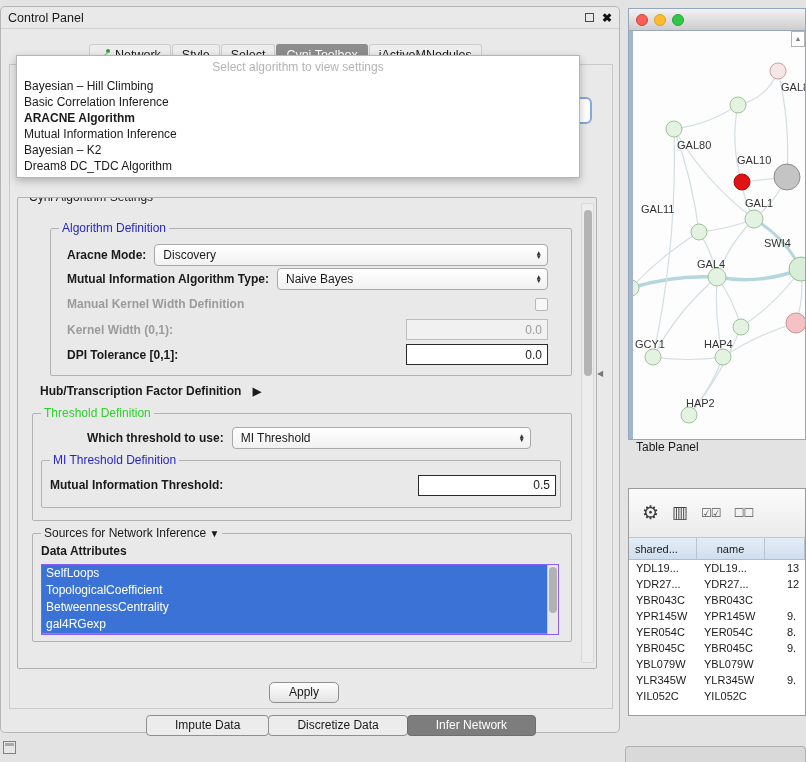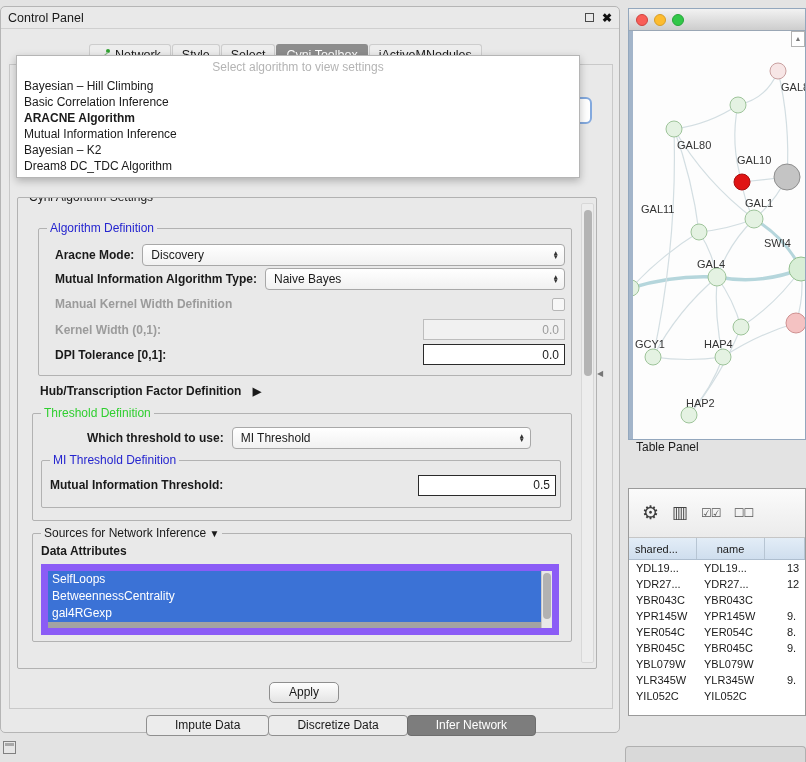"Algorithm Definition" #algo-def { margin: 30px 24px 0 20px -> 30px 24px 0 32px; padding: 14px 6px 8px 16px -> 14px 23px 8px 16px }
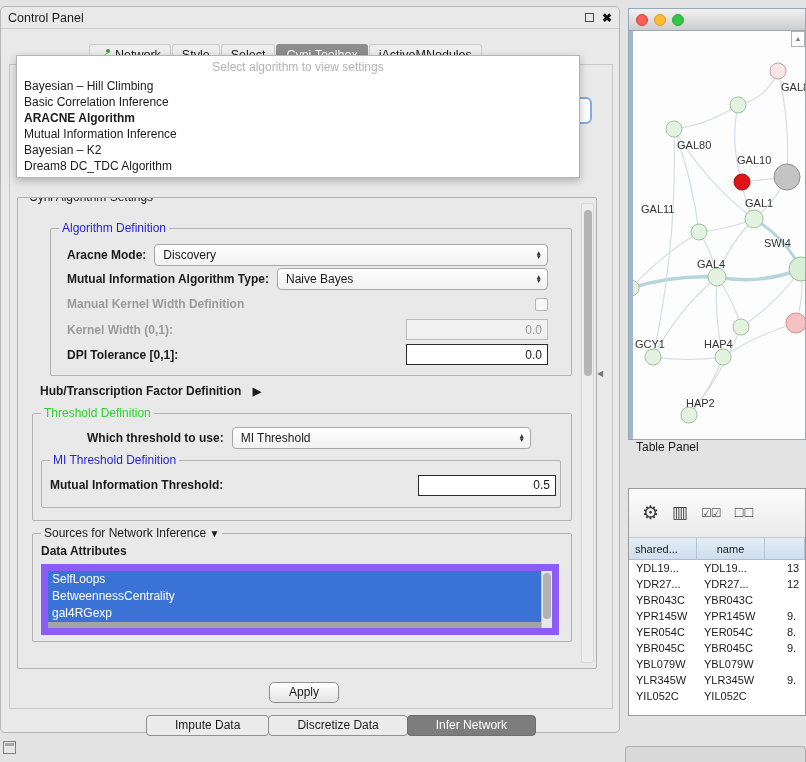"SelfLoops" #attr-list { background: #a3a3a3 -> #f97316; border: 7px solid #8b5cf6 -> 1px solid #8b5cf6 }
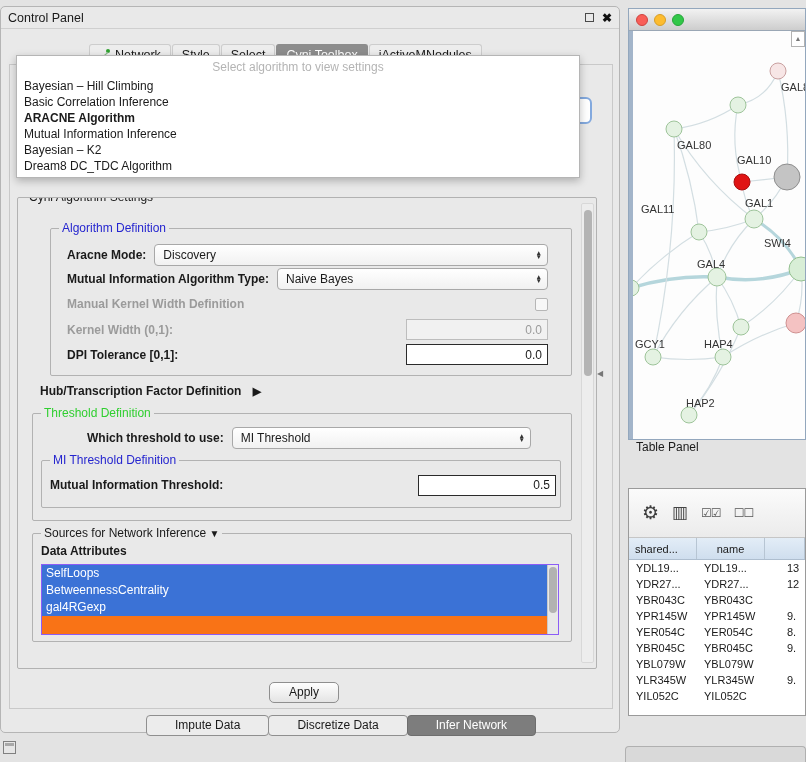"TopologicalCoefficient" div.attr-item { html: none -> <div>TopologicalCoefficient</div> }
